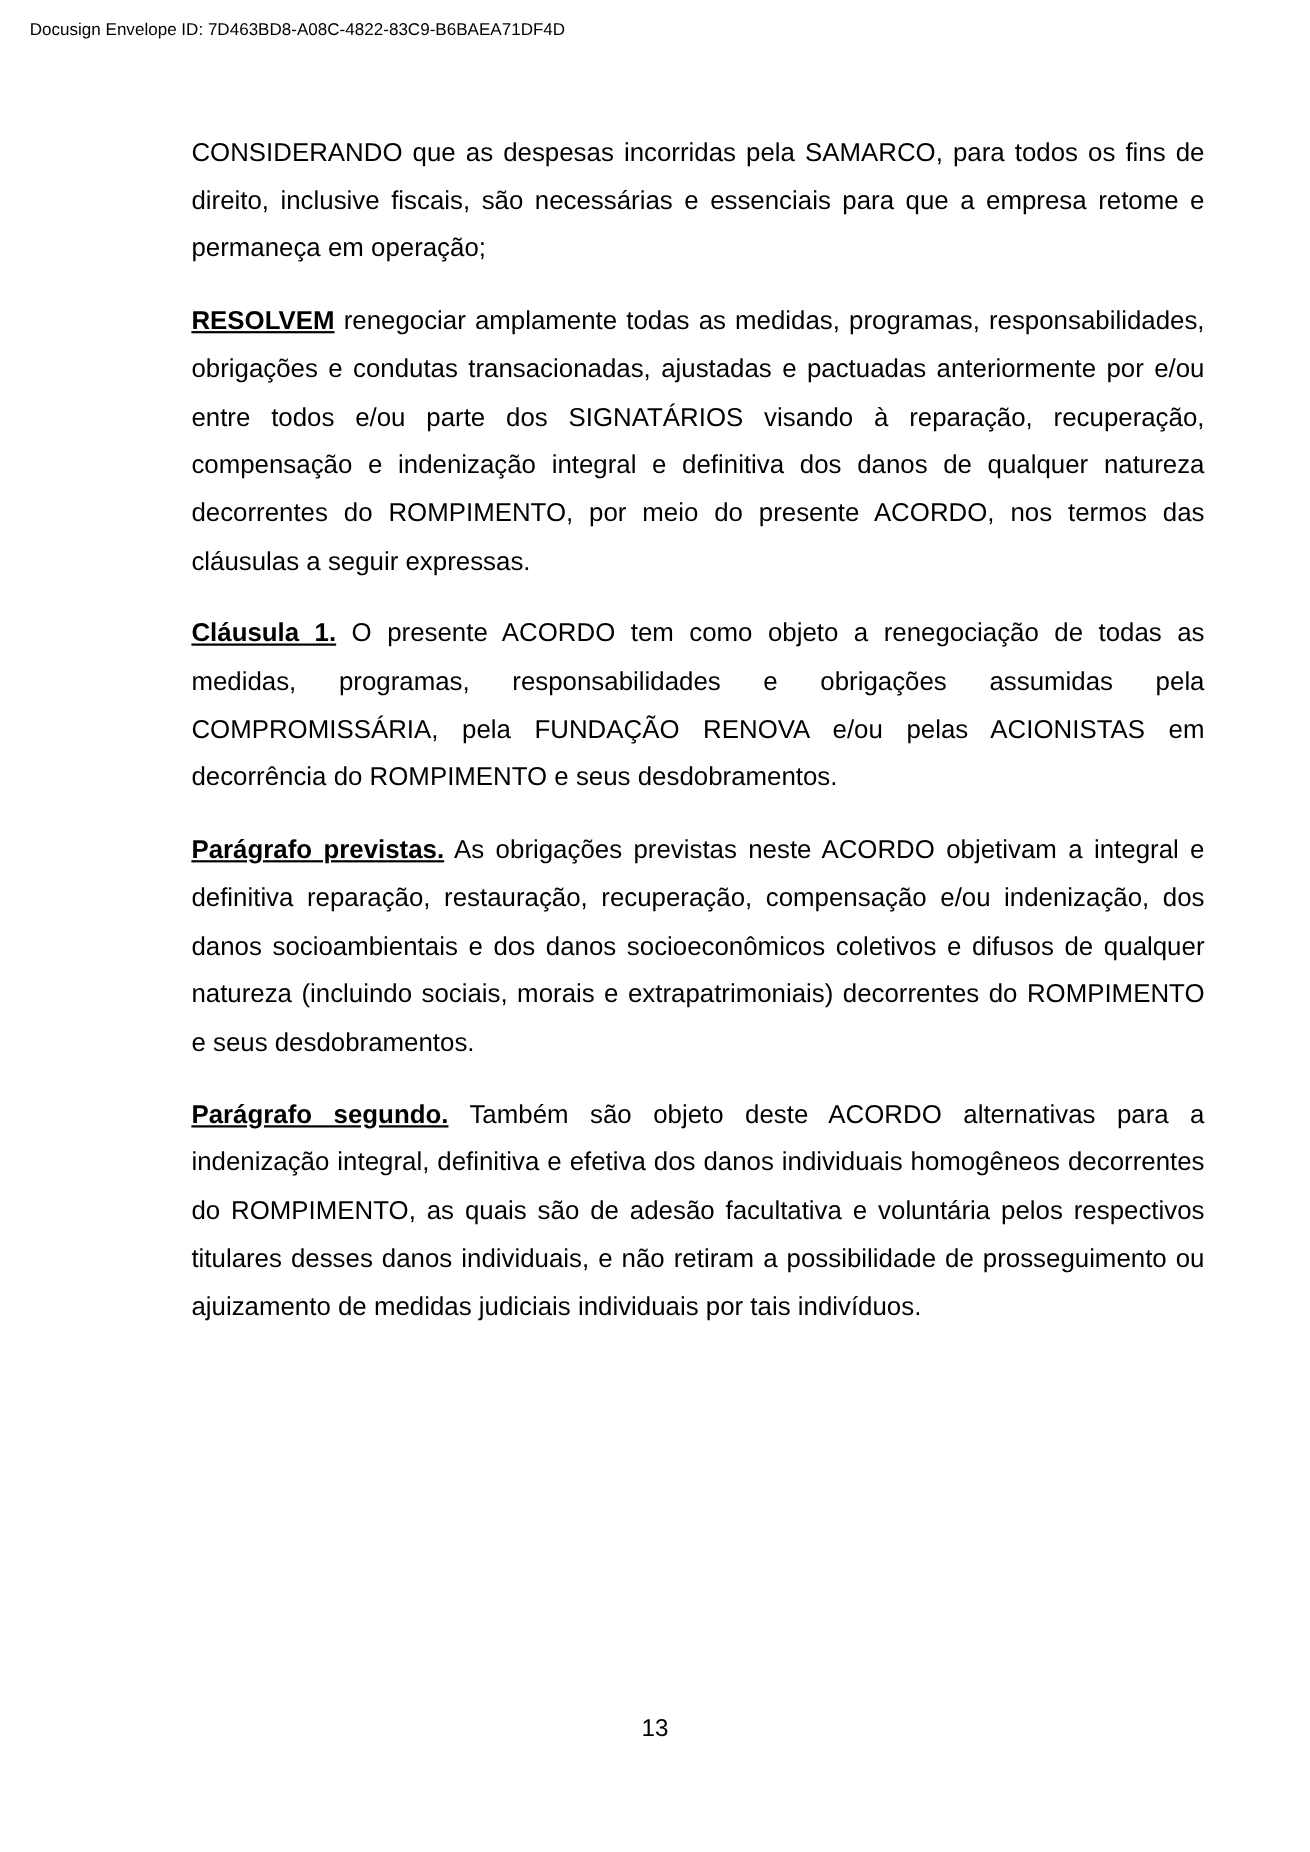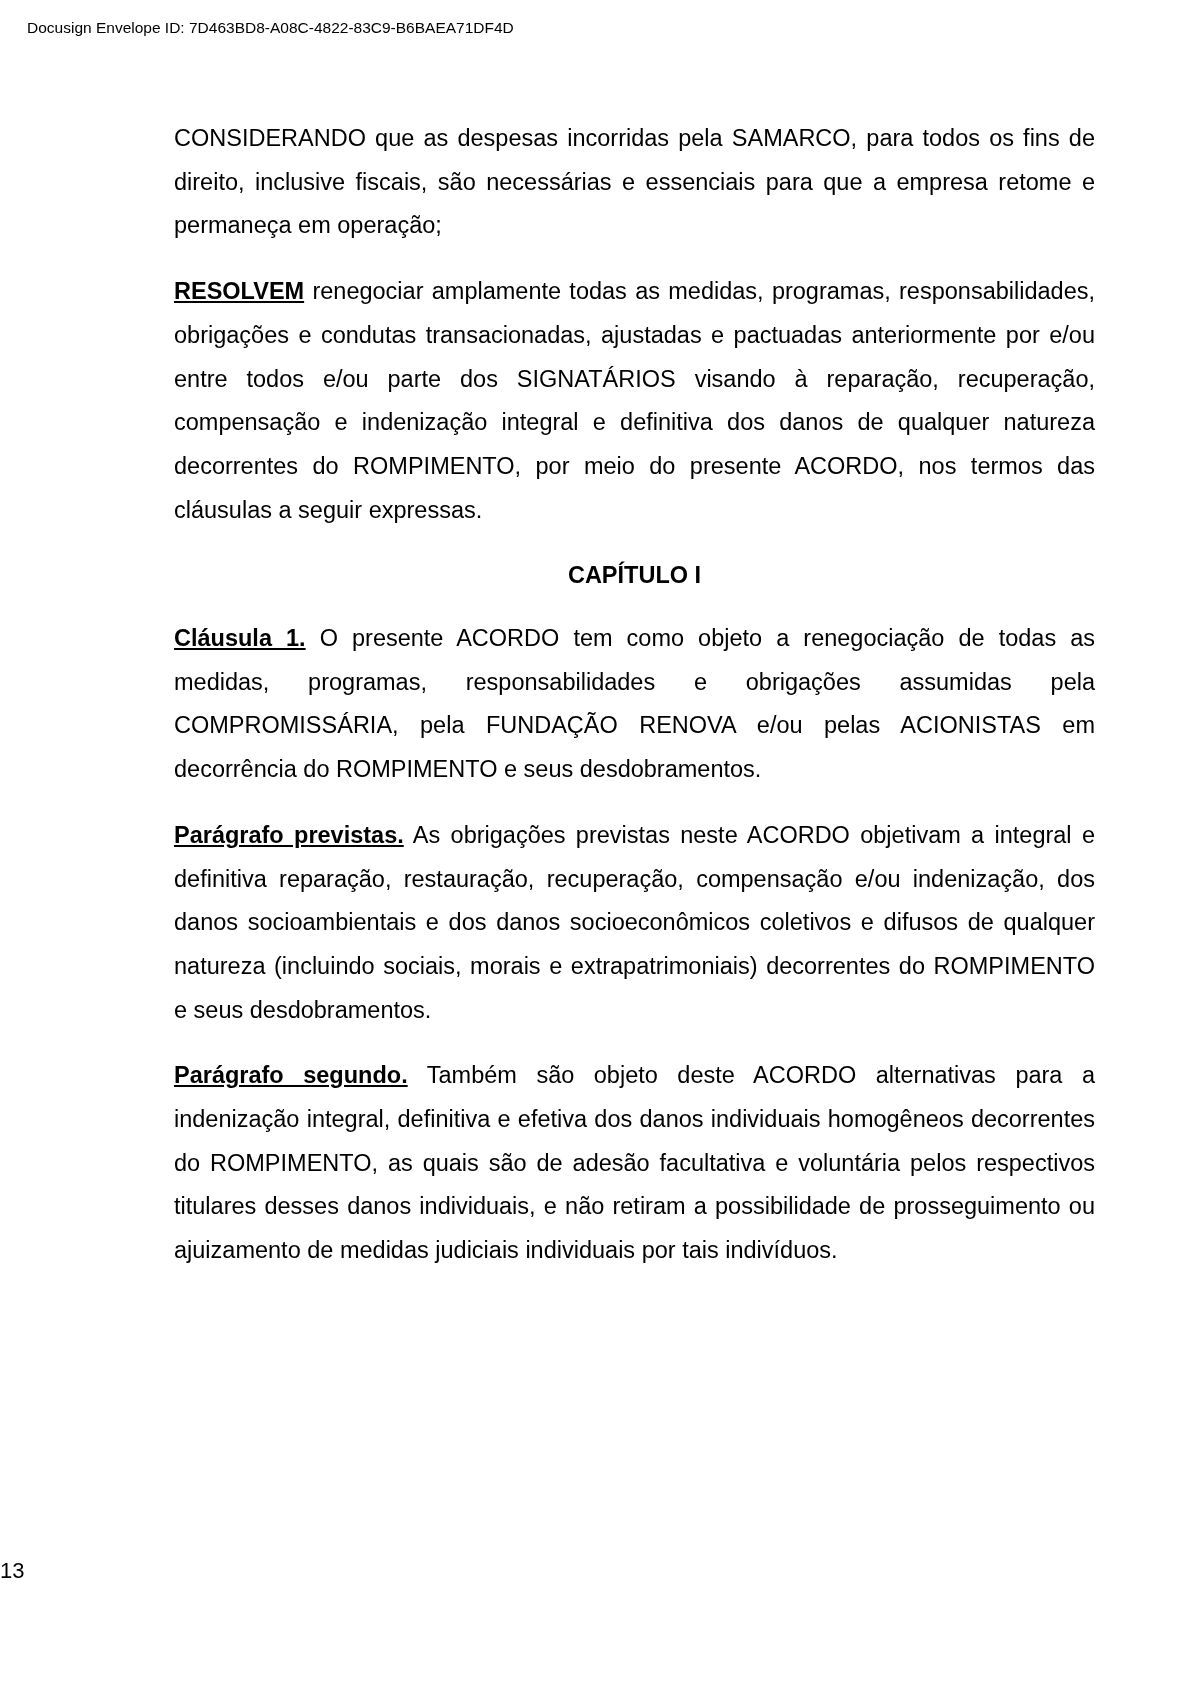"CAPÍTULO I" p.heading { html: <p>CAPÍTULO I</p> -> none }
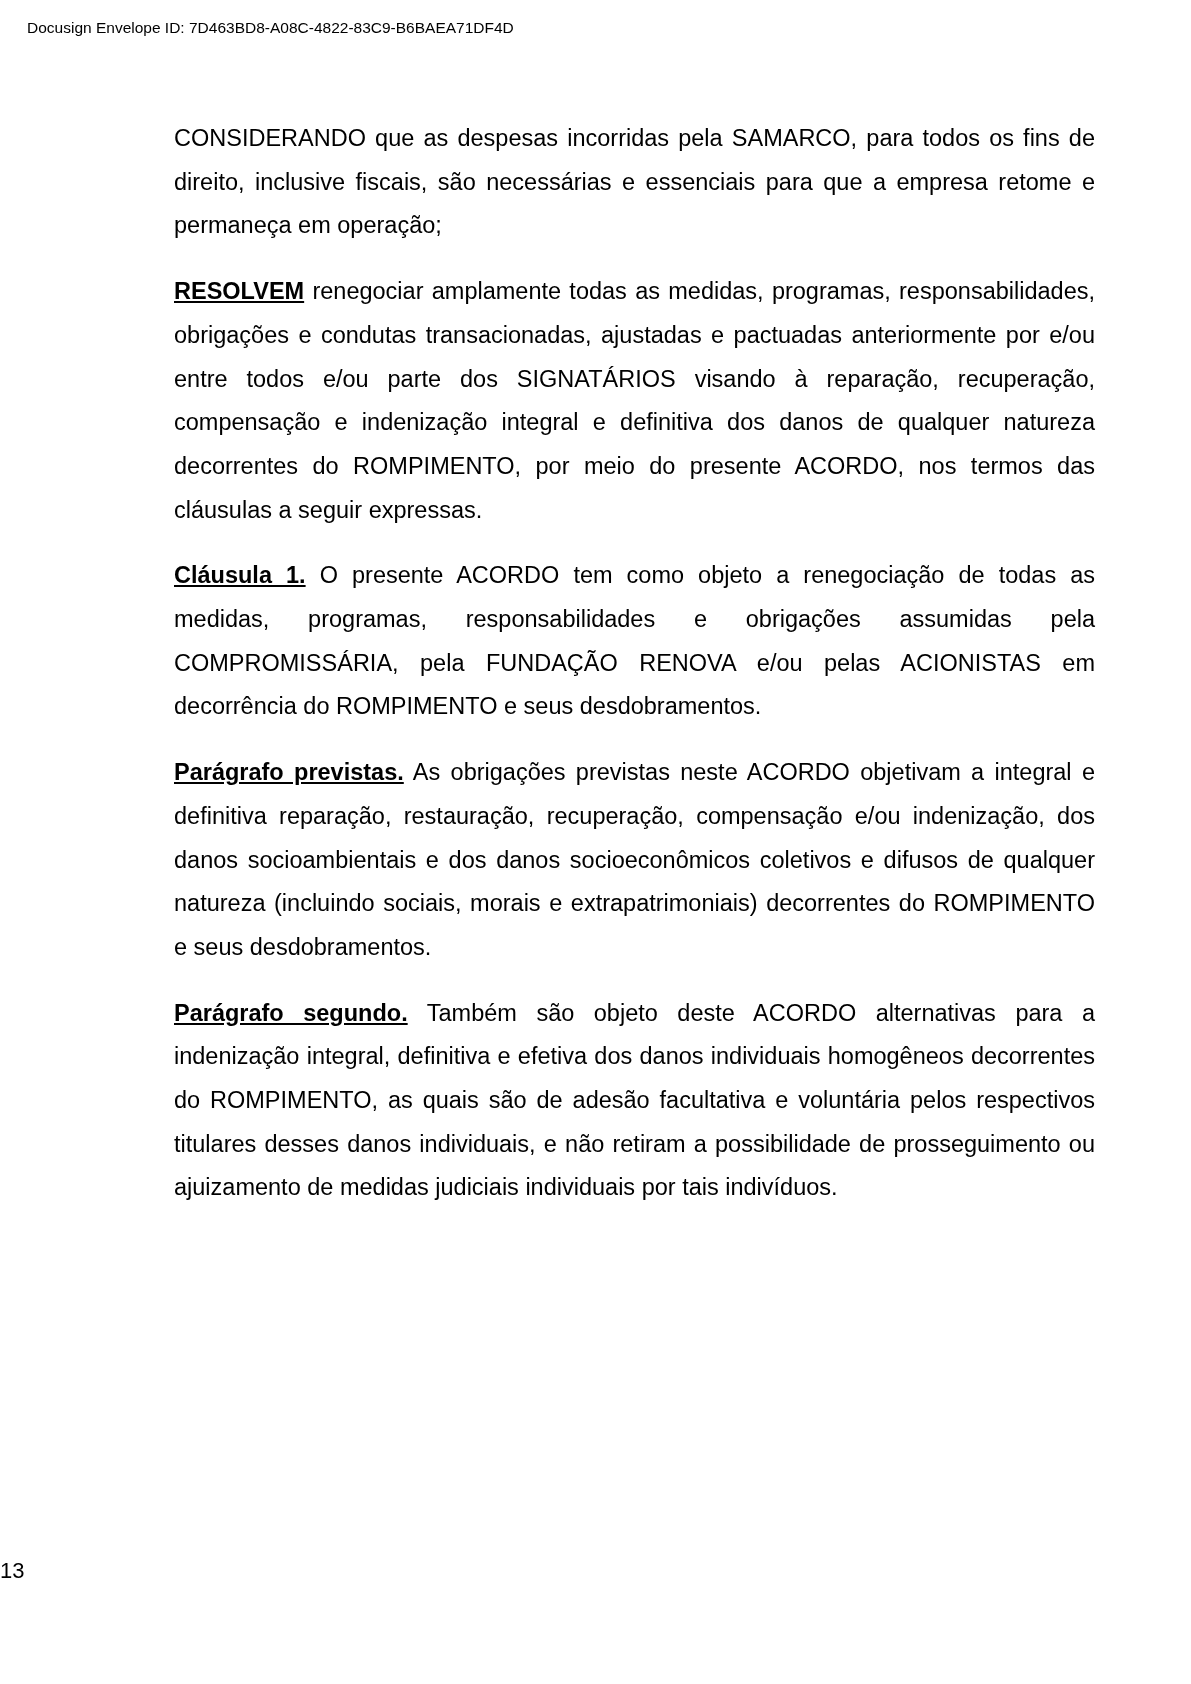"13" .page-number { text-align: left -> center }
